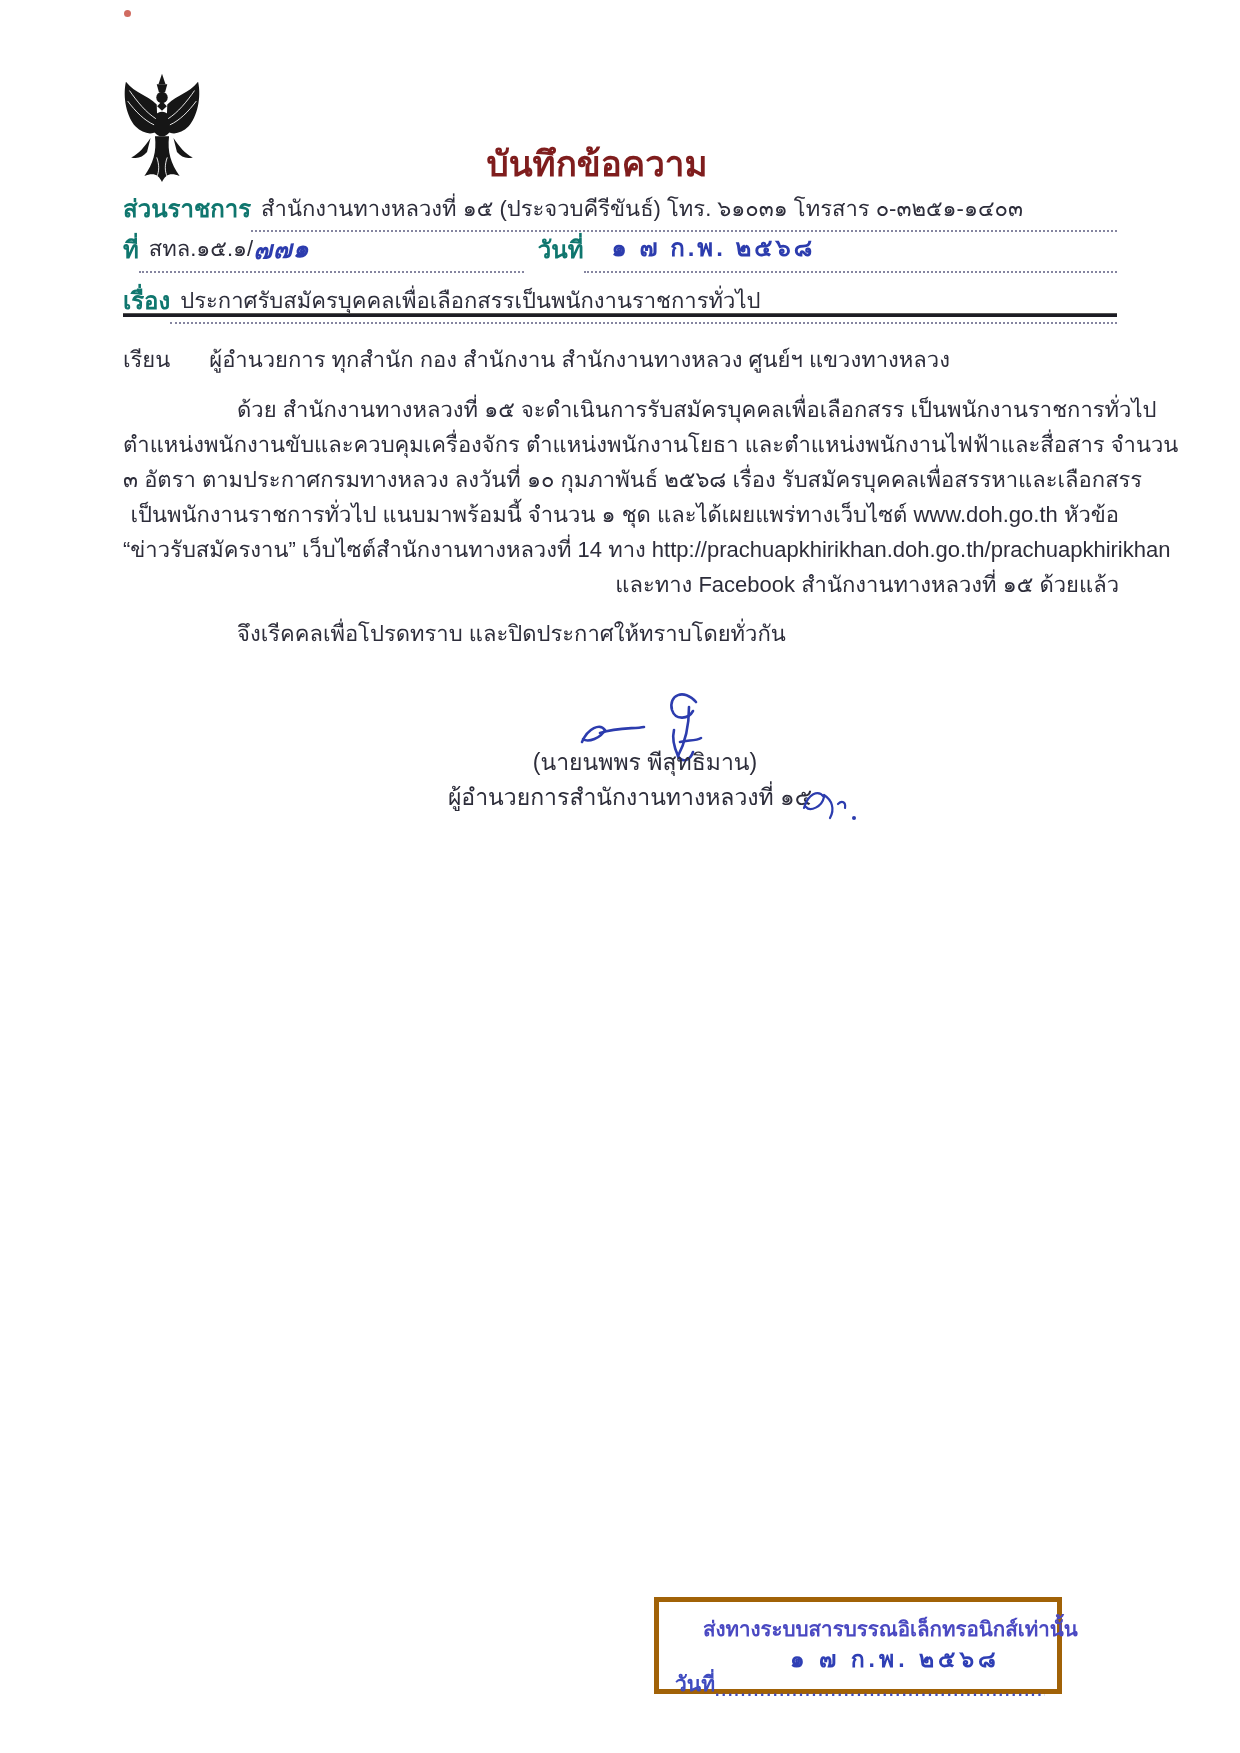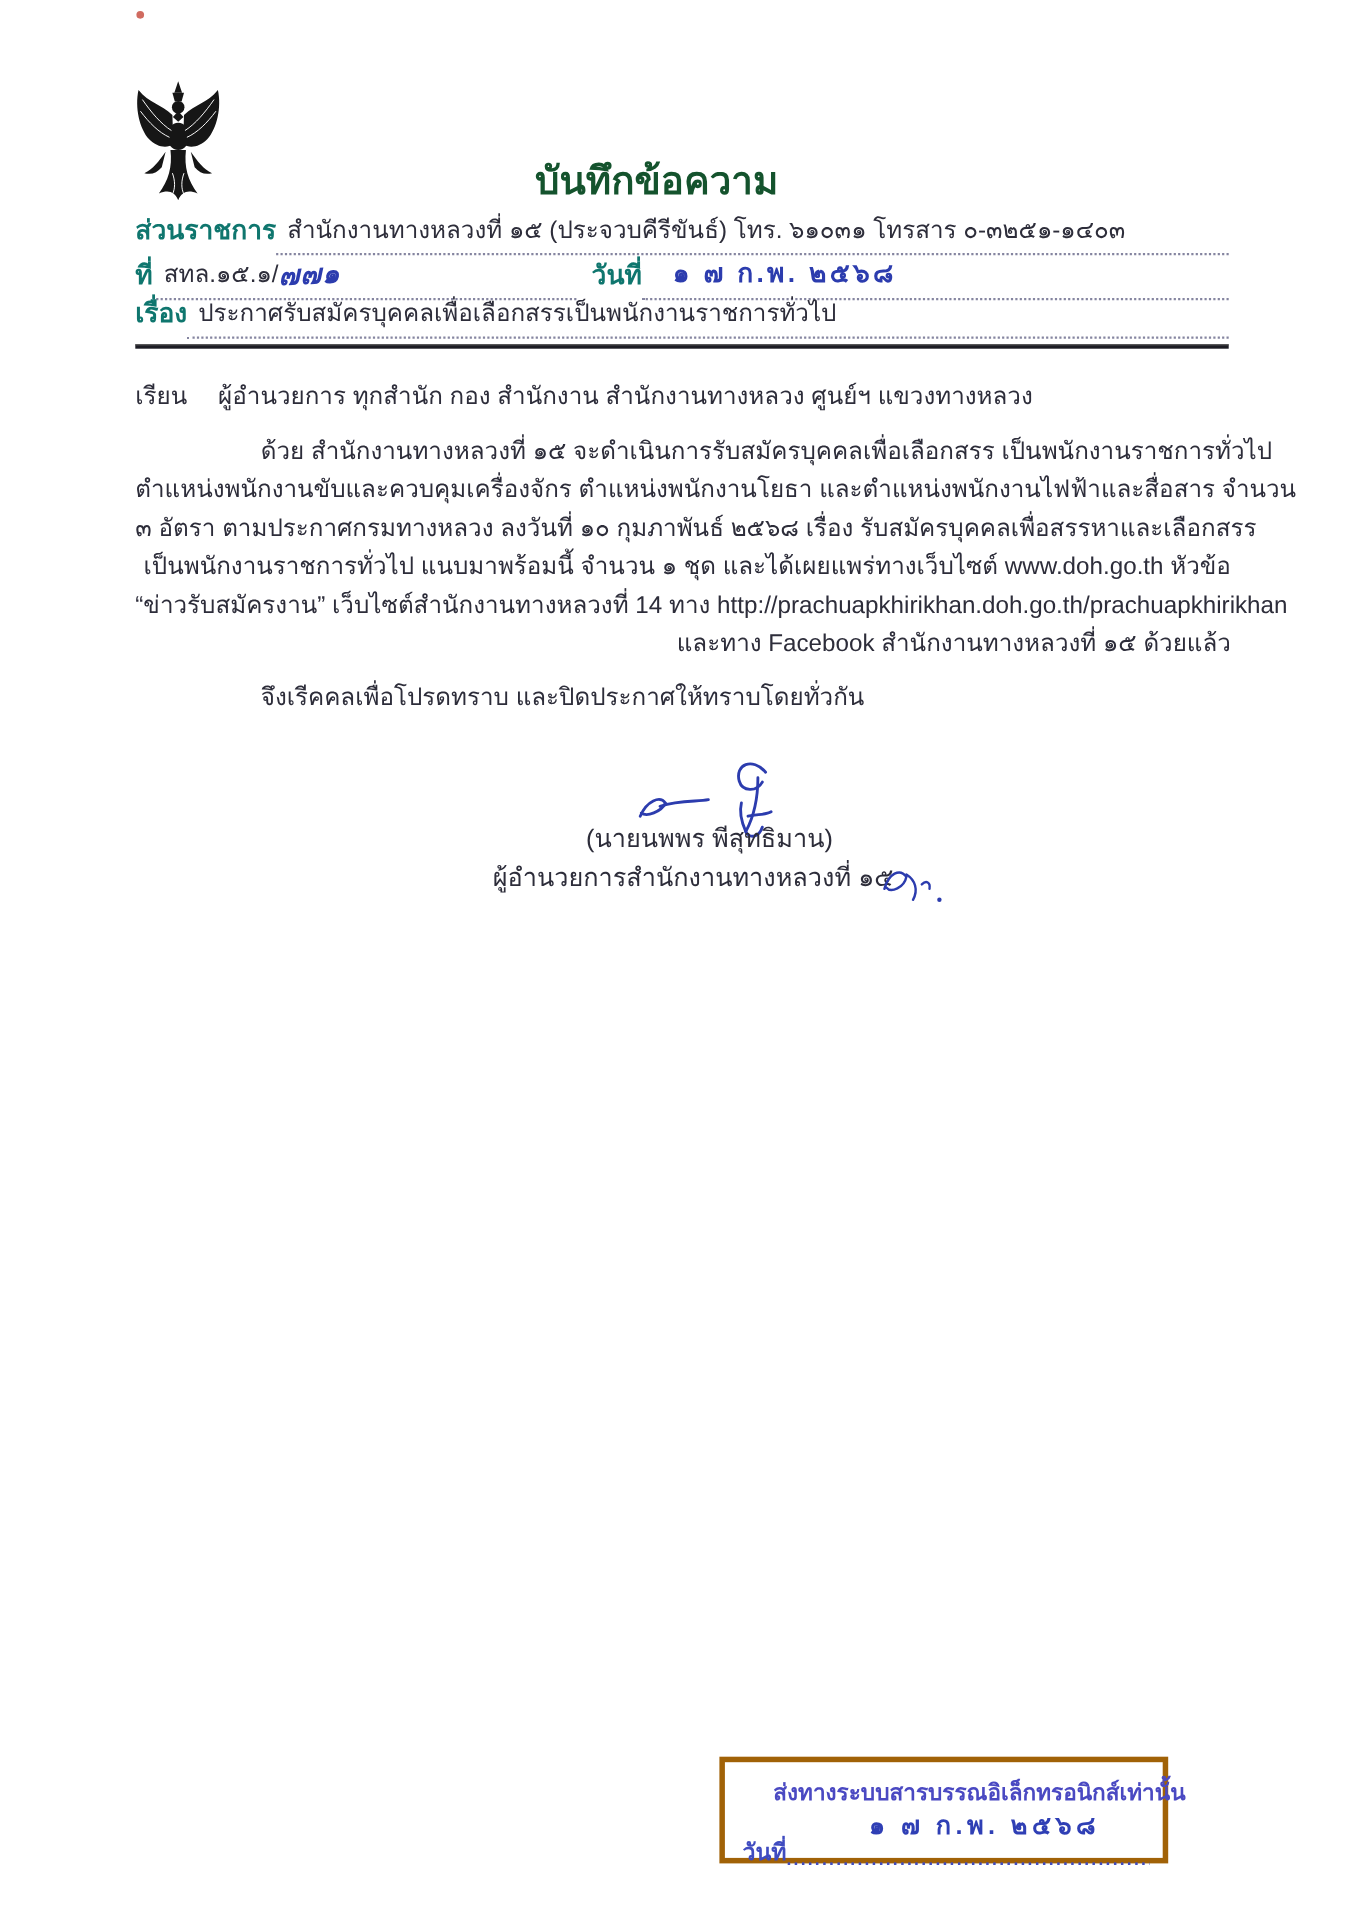"บันทึกข้อความ" .memo-title { color: #14532d -> #7f1d1d }
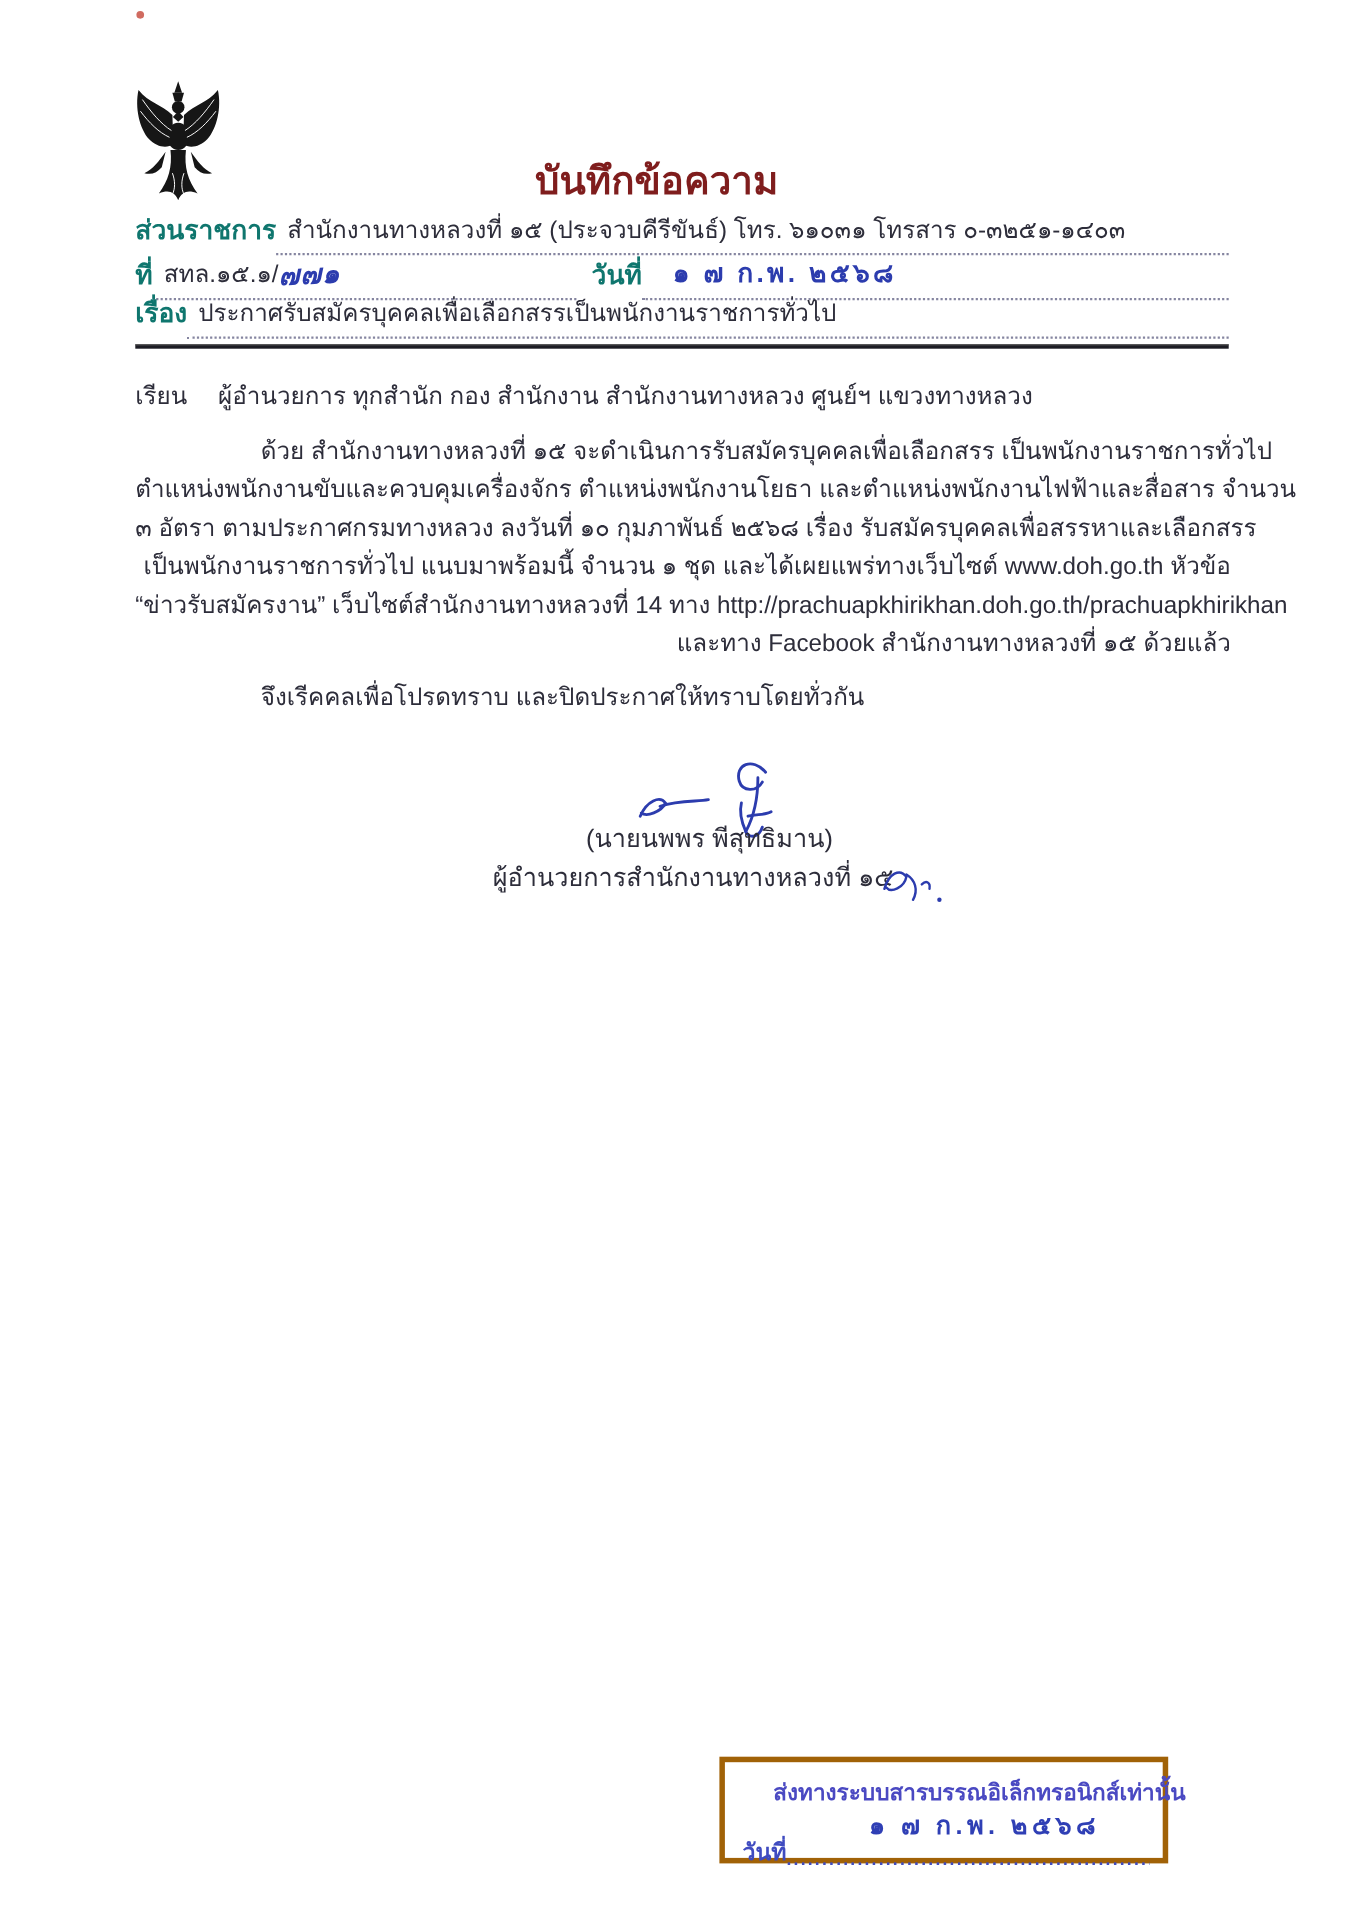"เรื่อง" .row-subject { top: 268px -> 284px }
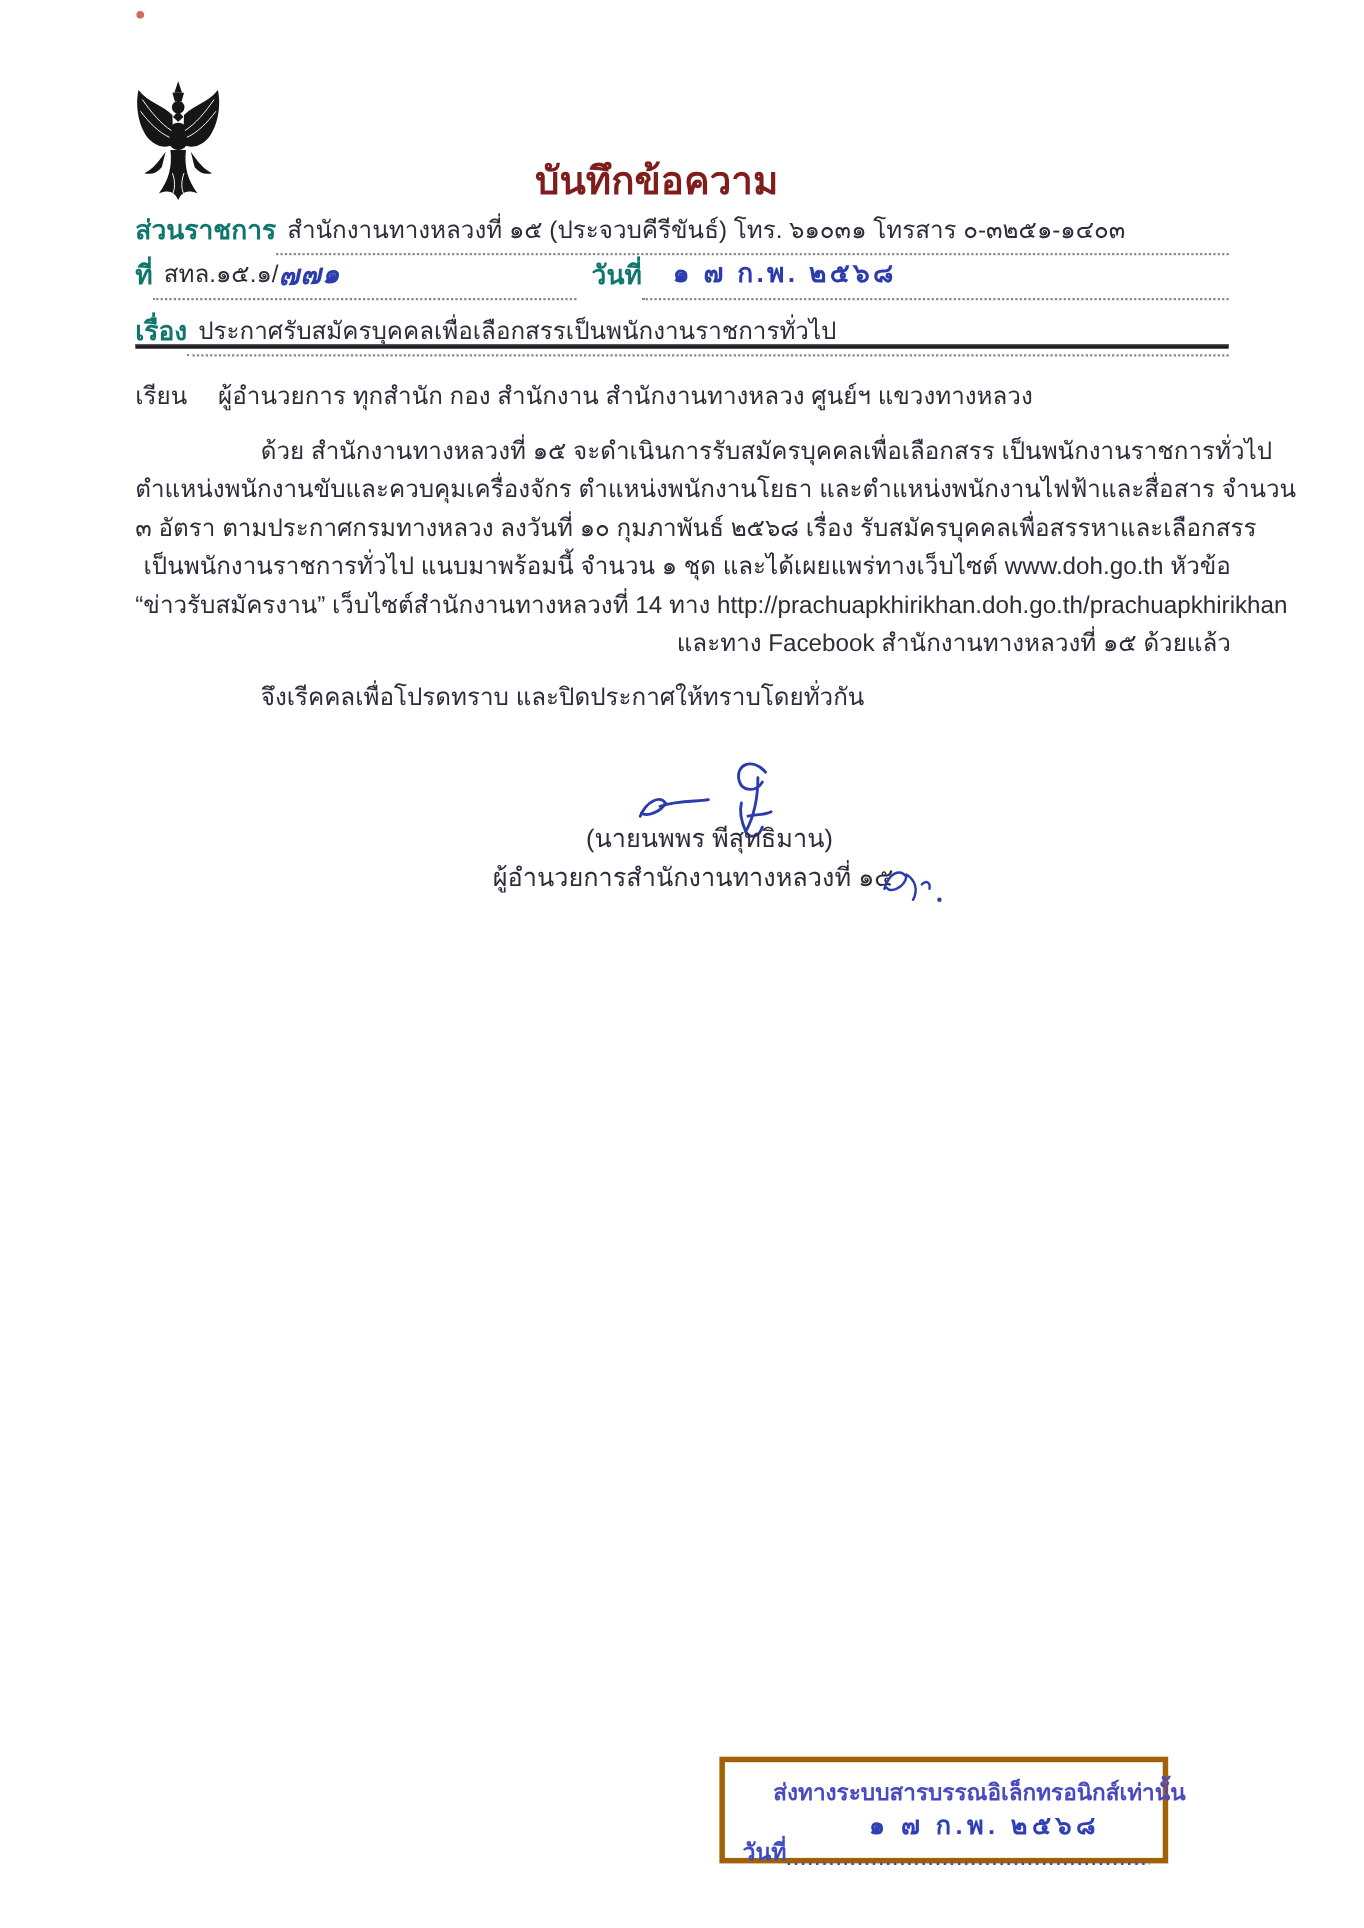"เรียน" .to-row { gap: none -> 11px }
